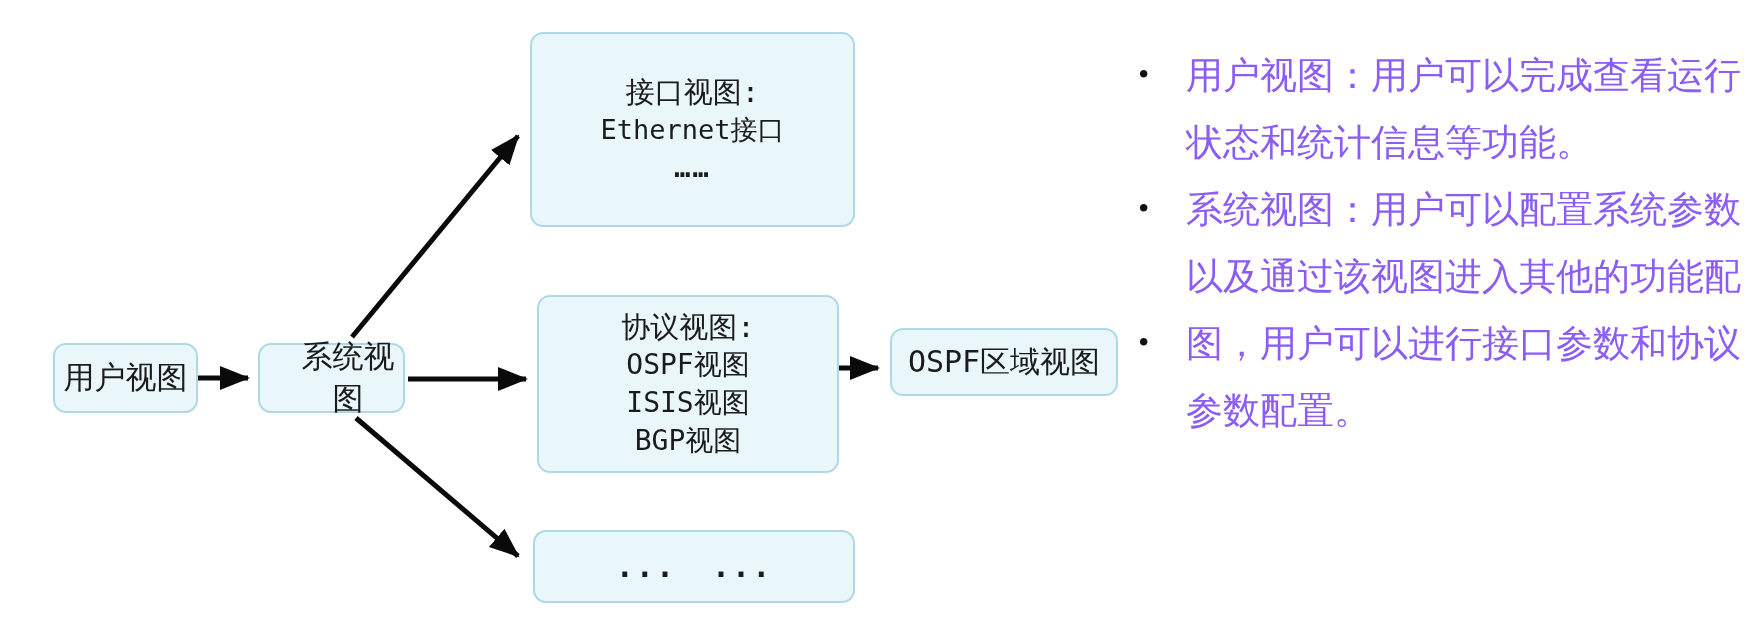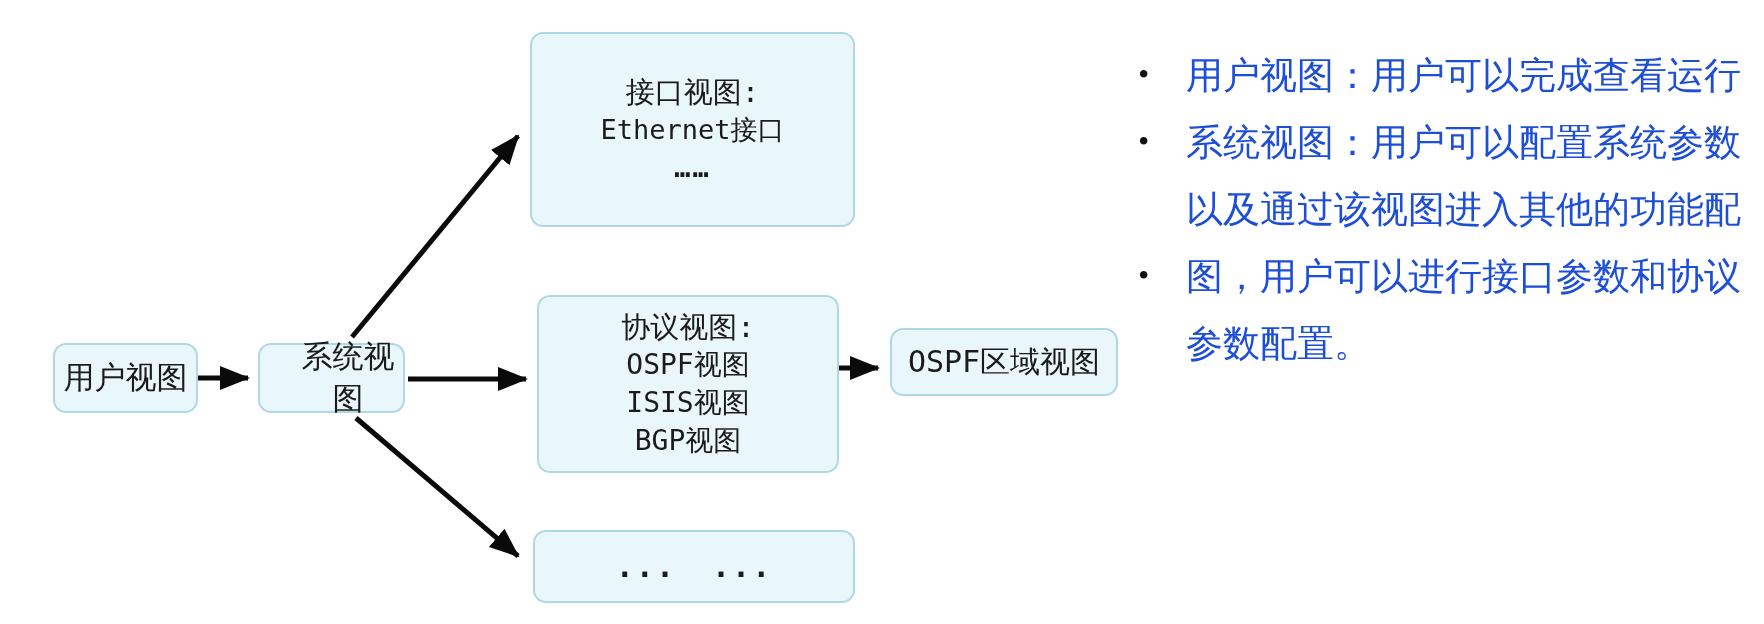"用户视图：用户可以完成查看运行" .bullet-line { color: #1d4ed8 -> #8b5cf6 }
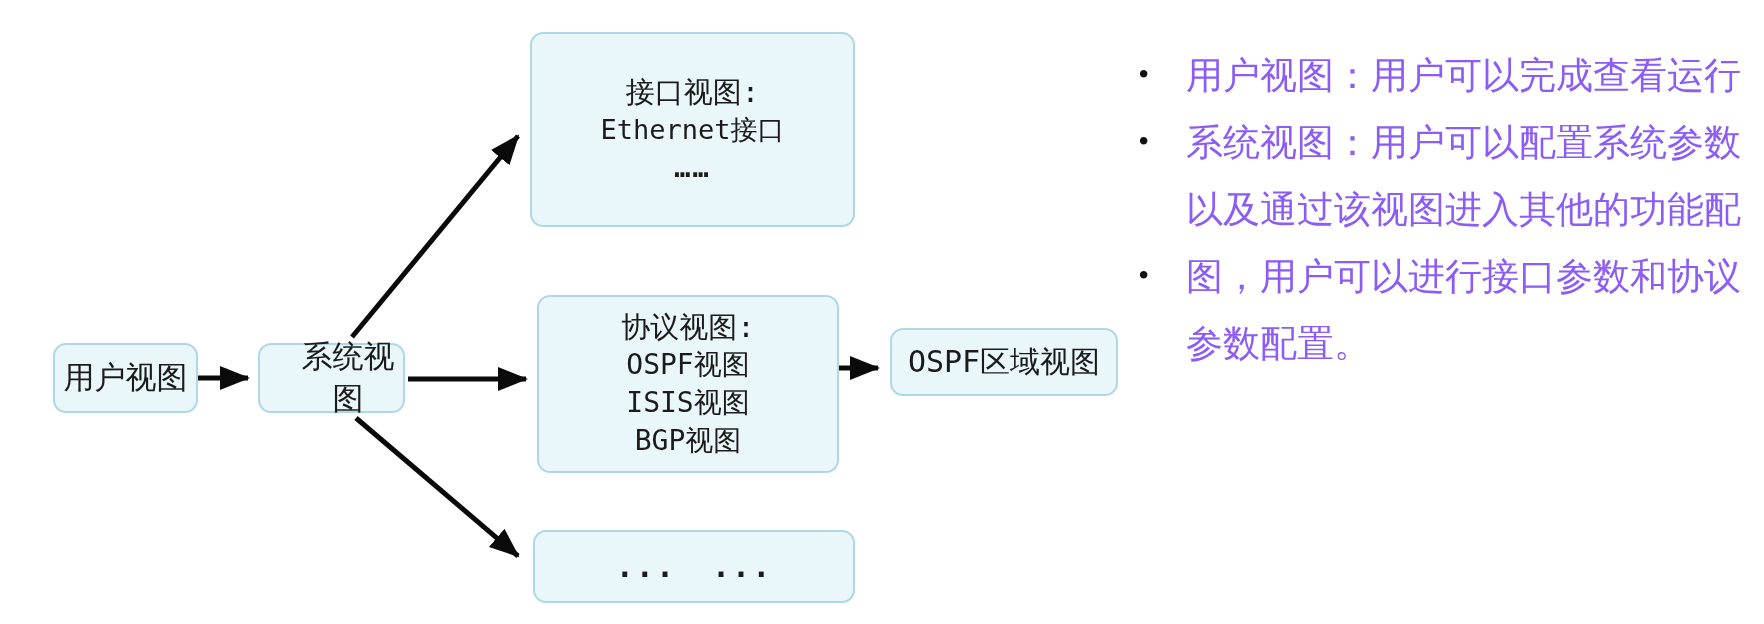"状态和统计信息等功能。" div.bullet-line { html: none -> <div>状态和统计信息等功能。</div> }
